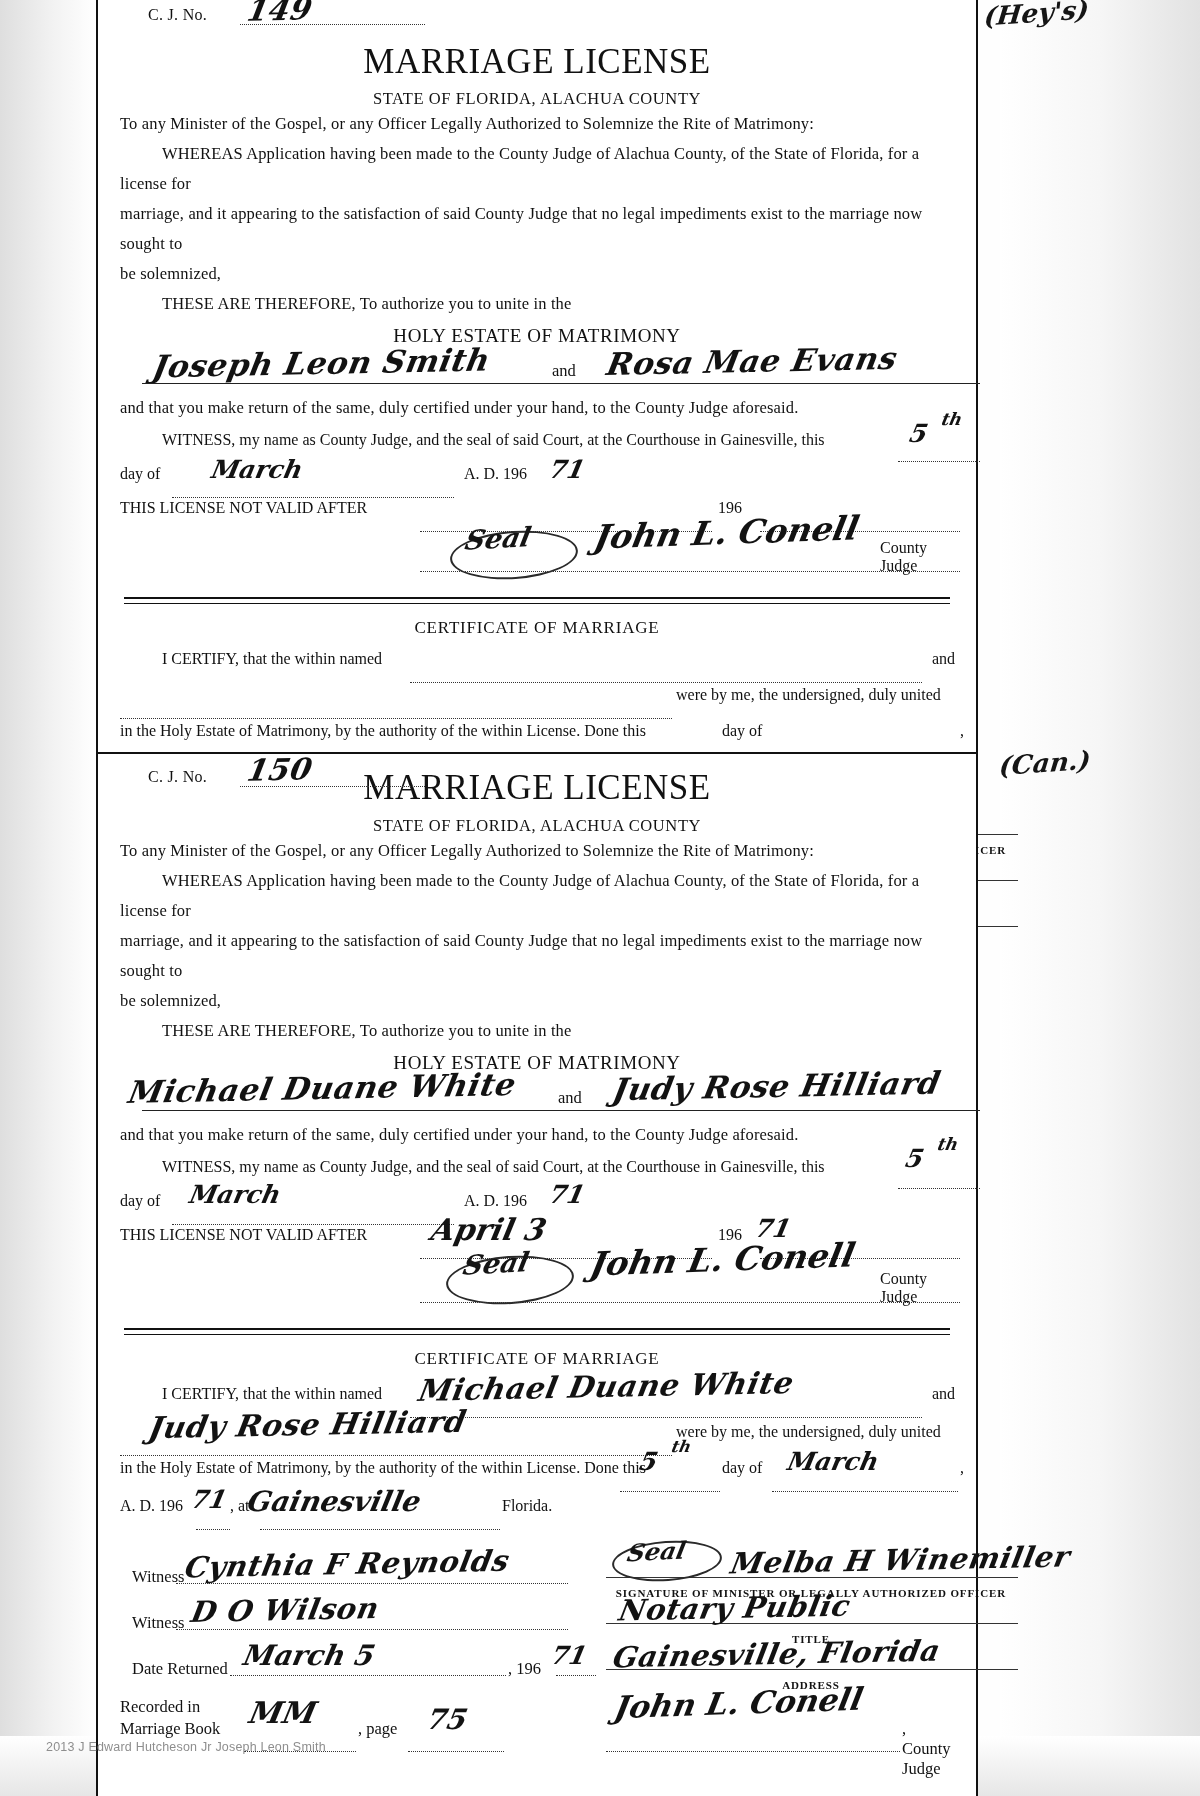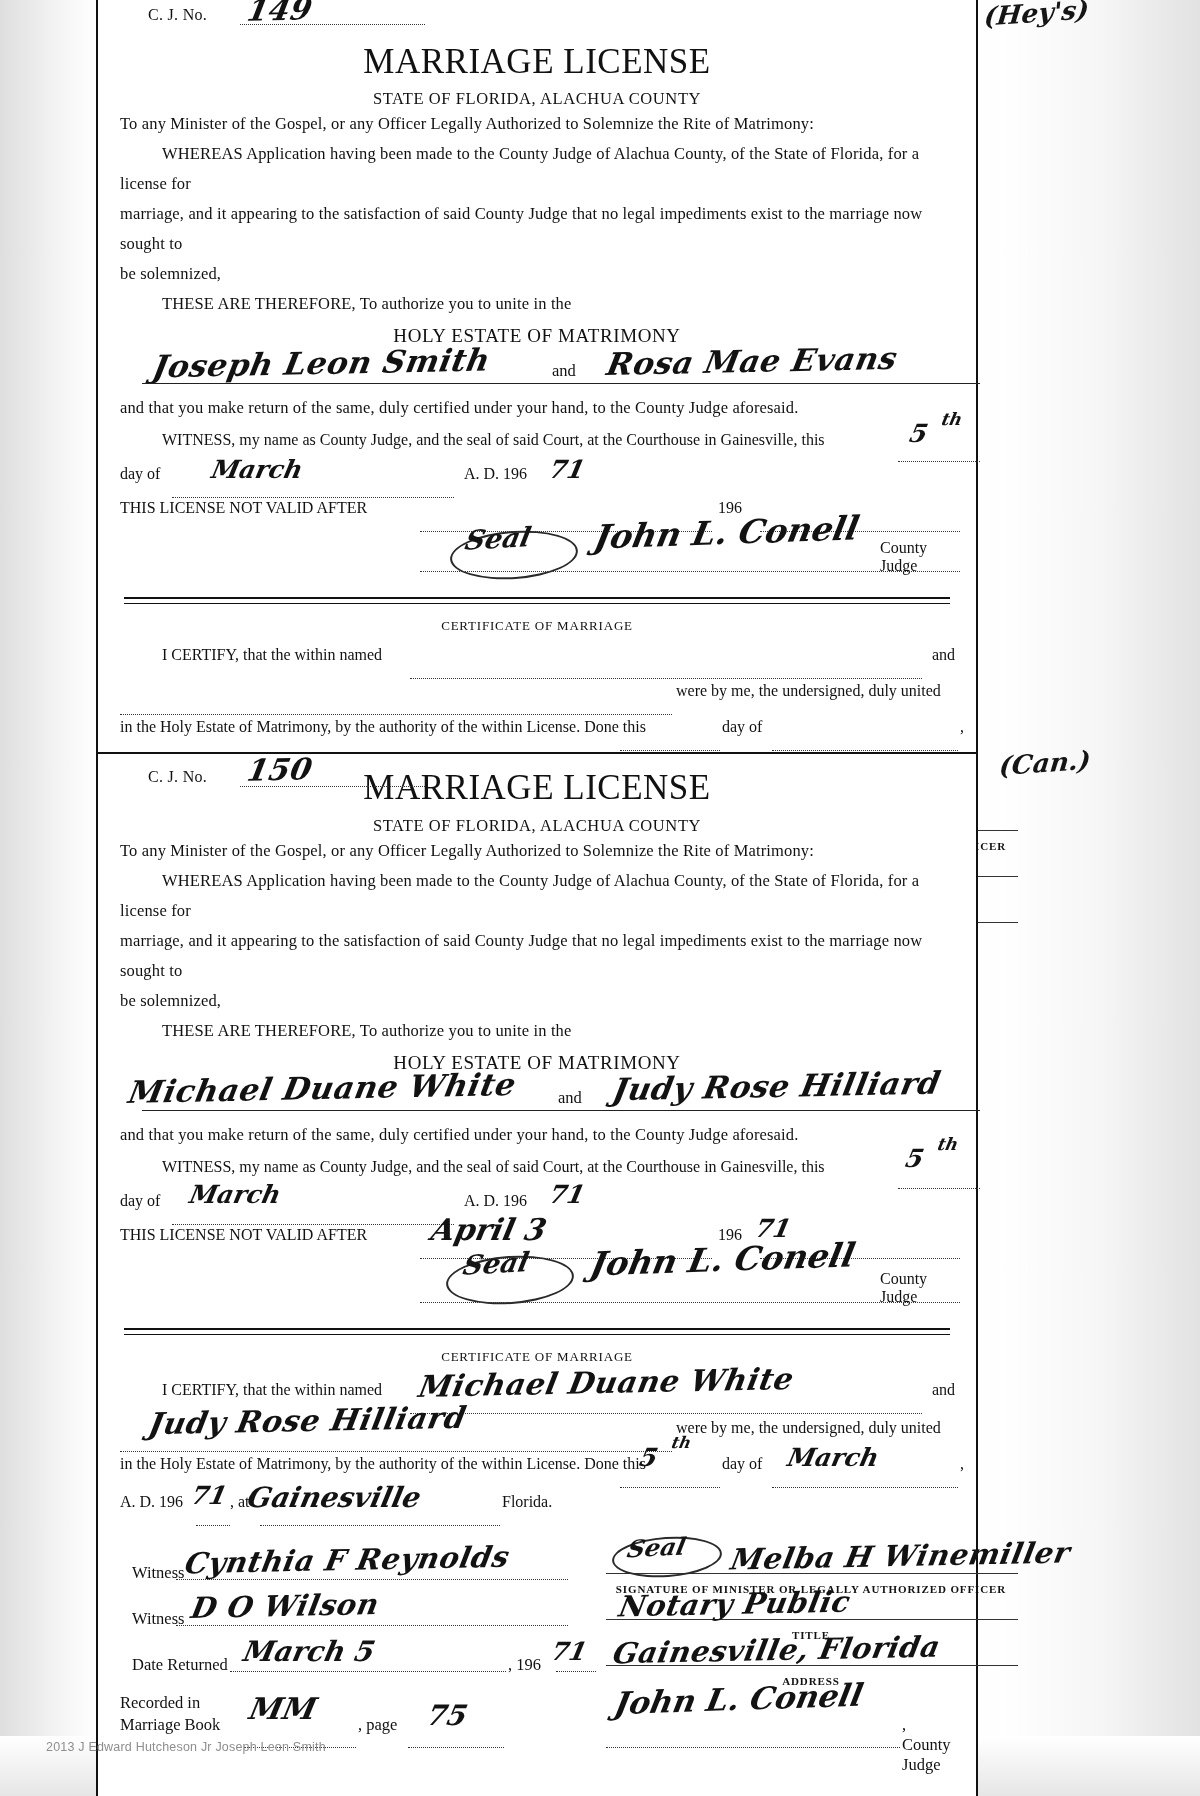"CERTIFICATE OF MARRIAGE" .cert-title { font-size: 13px -> 17px }
